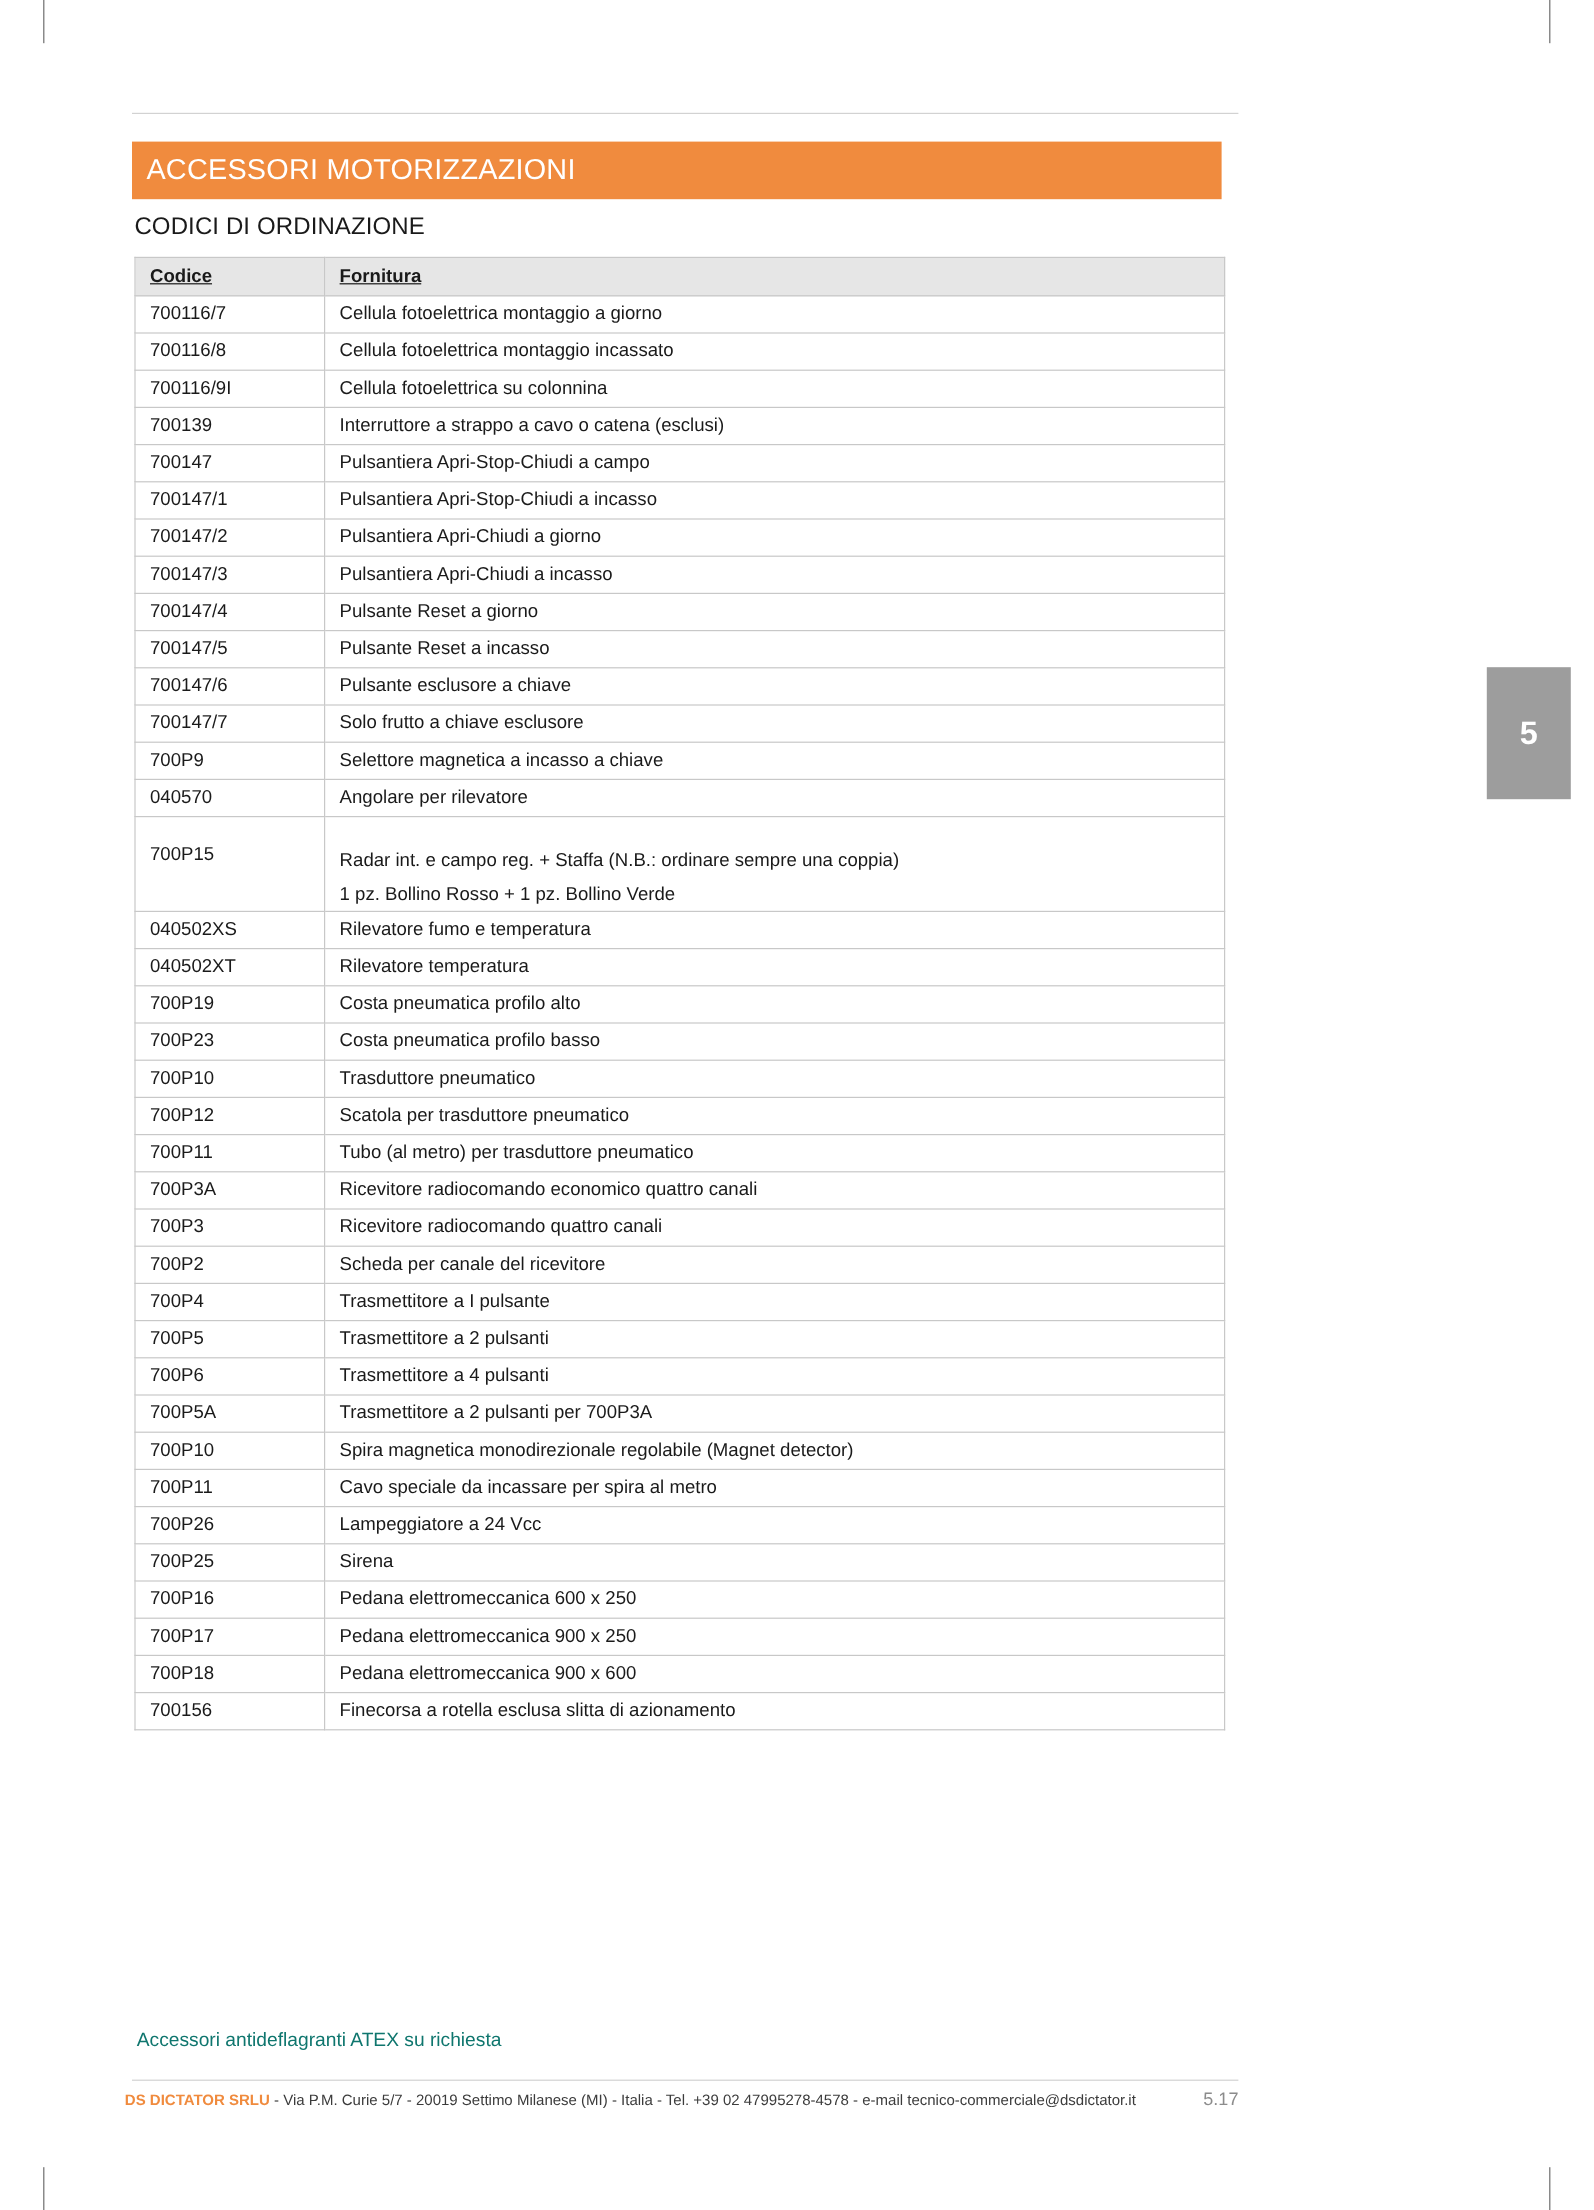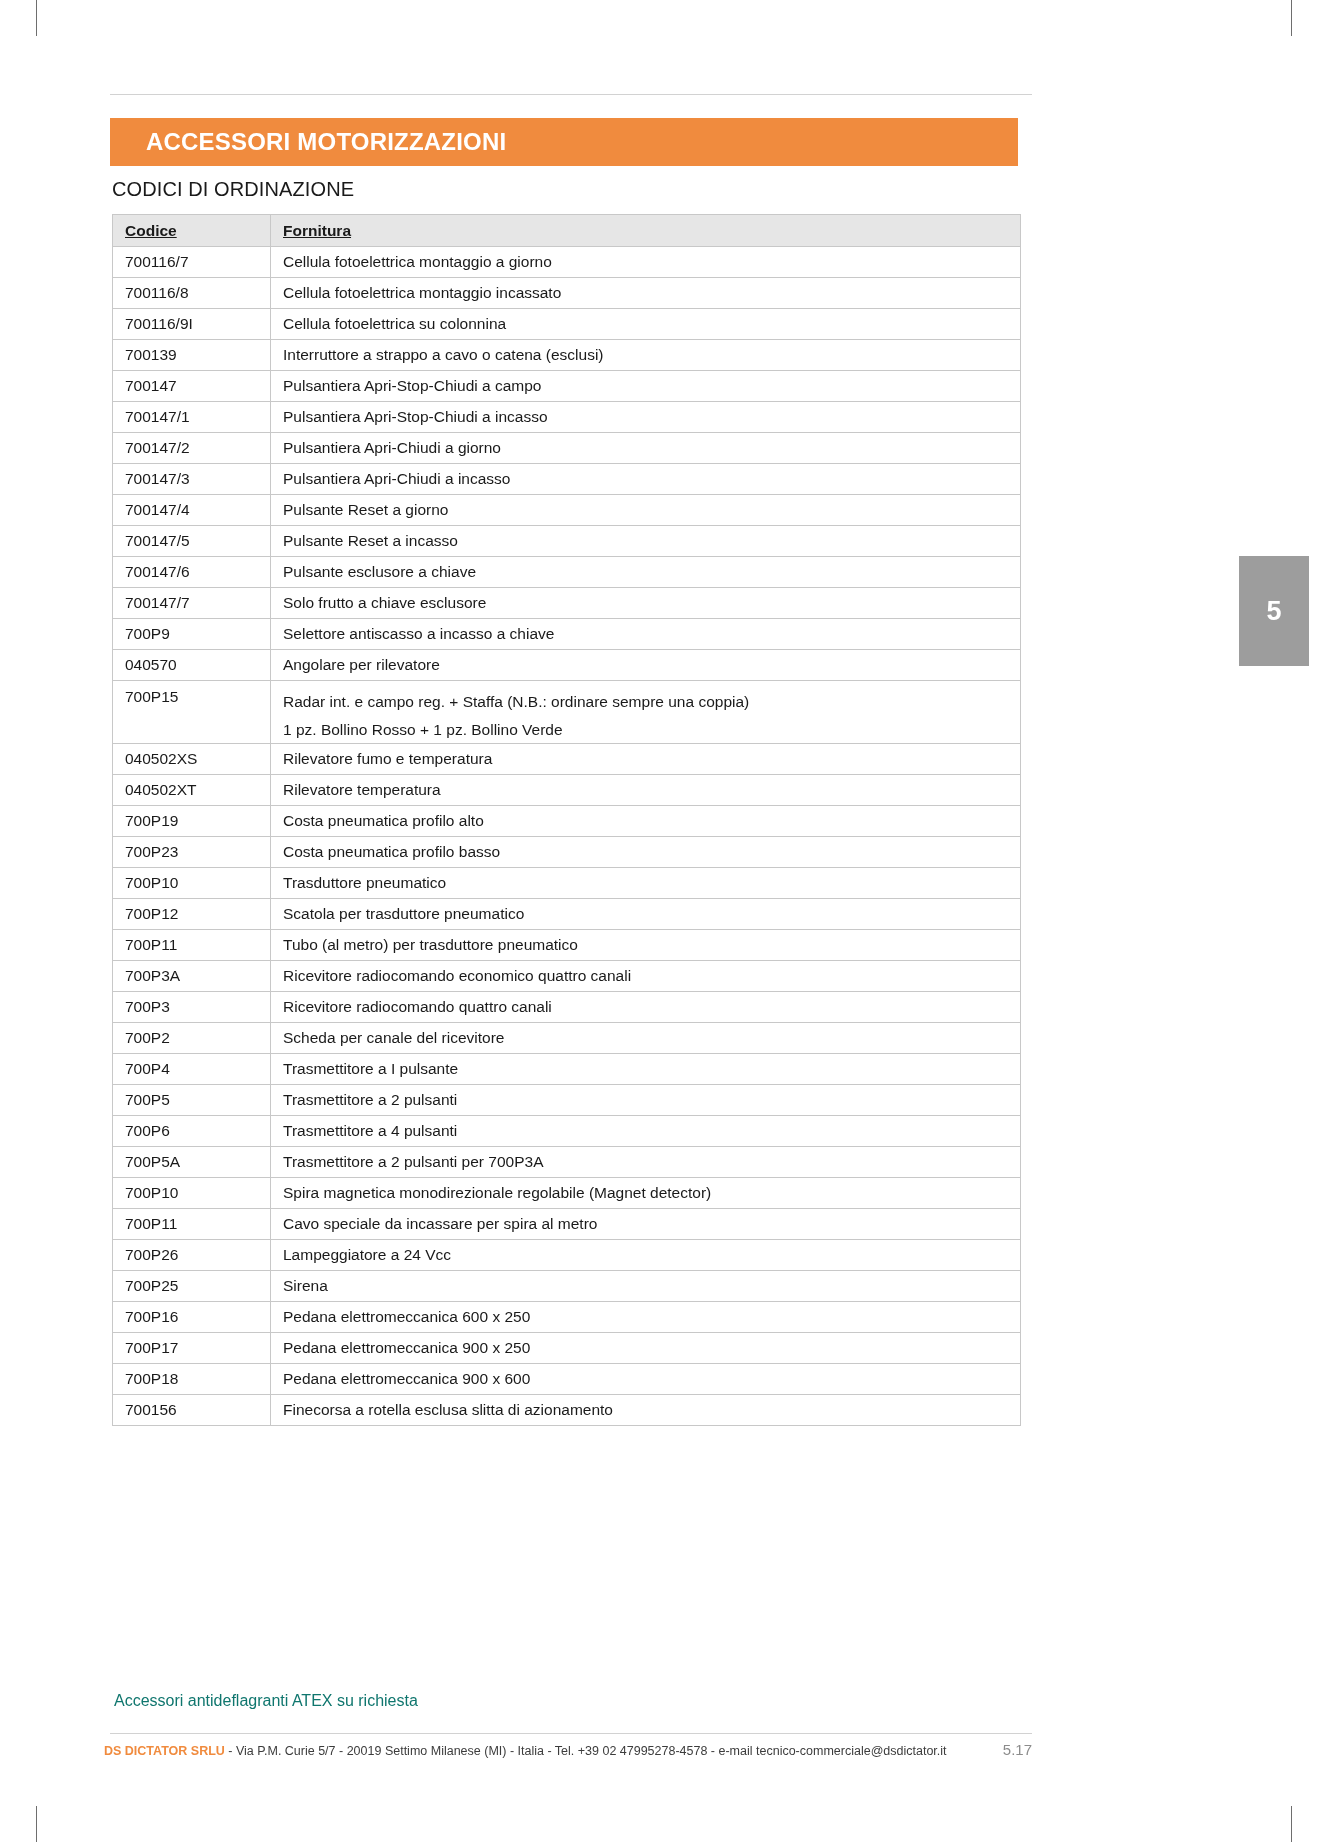"ACCESSORI MOTORIZZAZIONI" .banner-title { font-weight: bold -> normal; margin-left: 24px -> none }
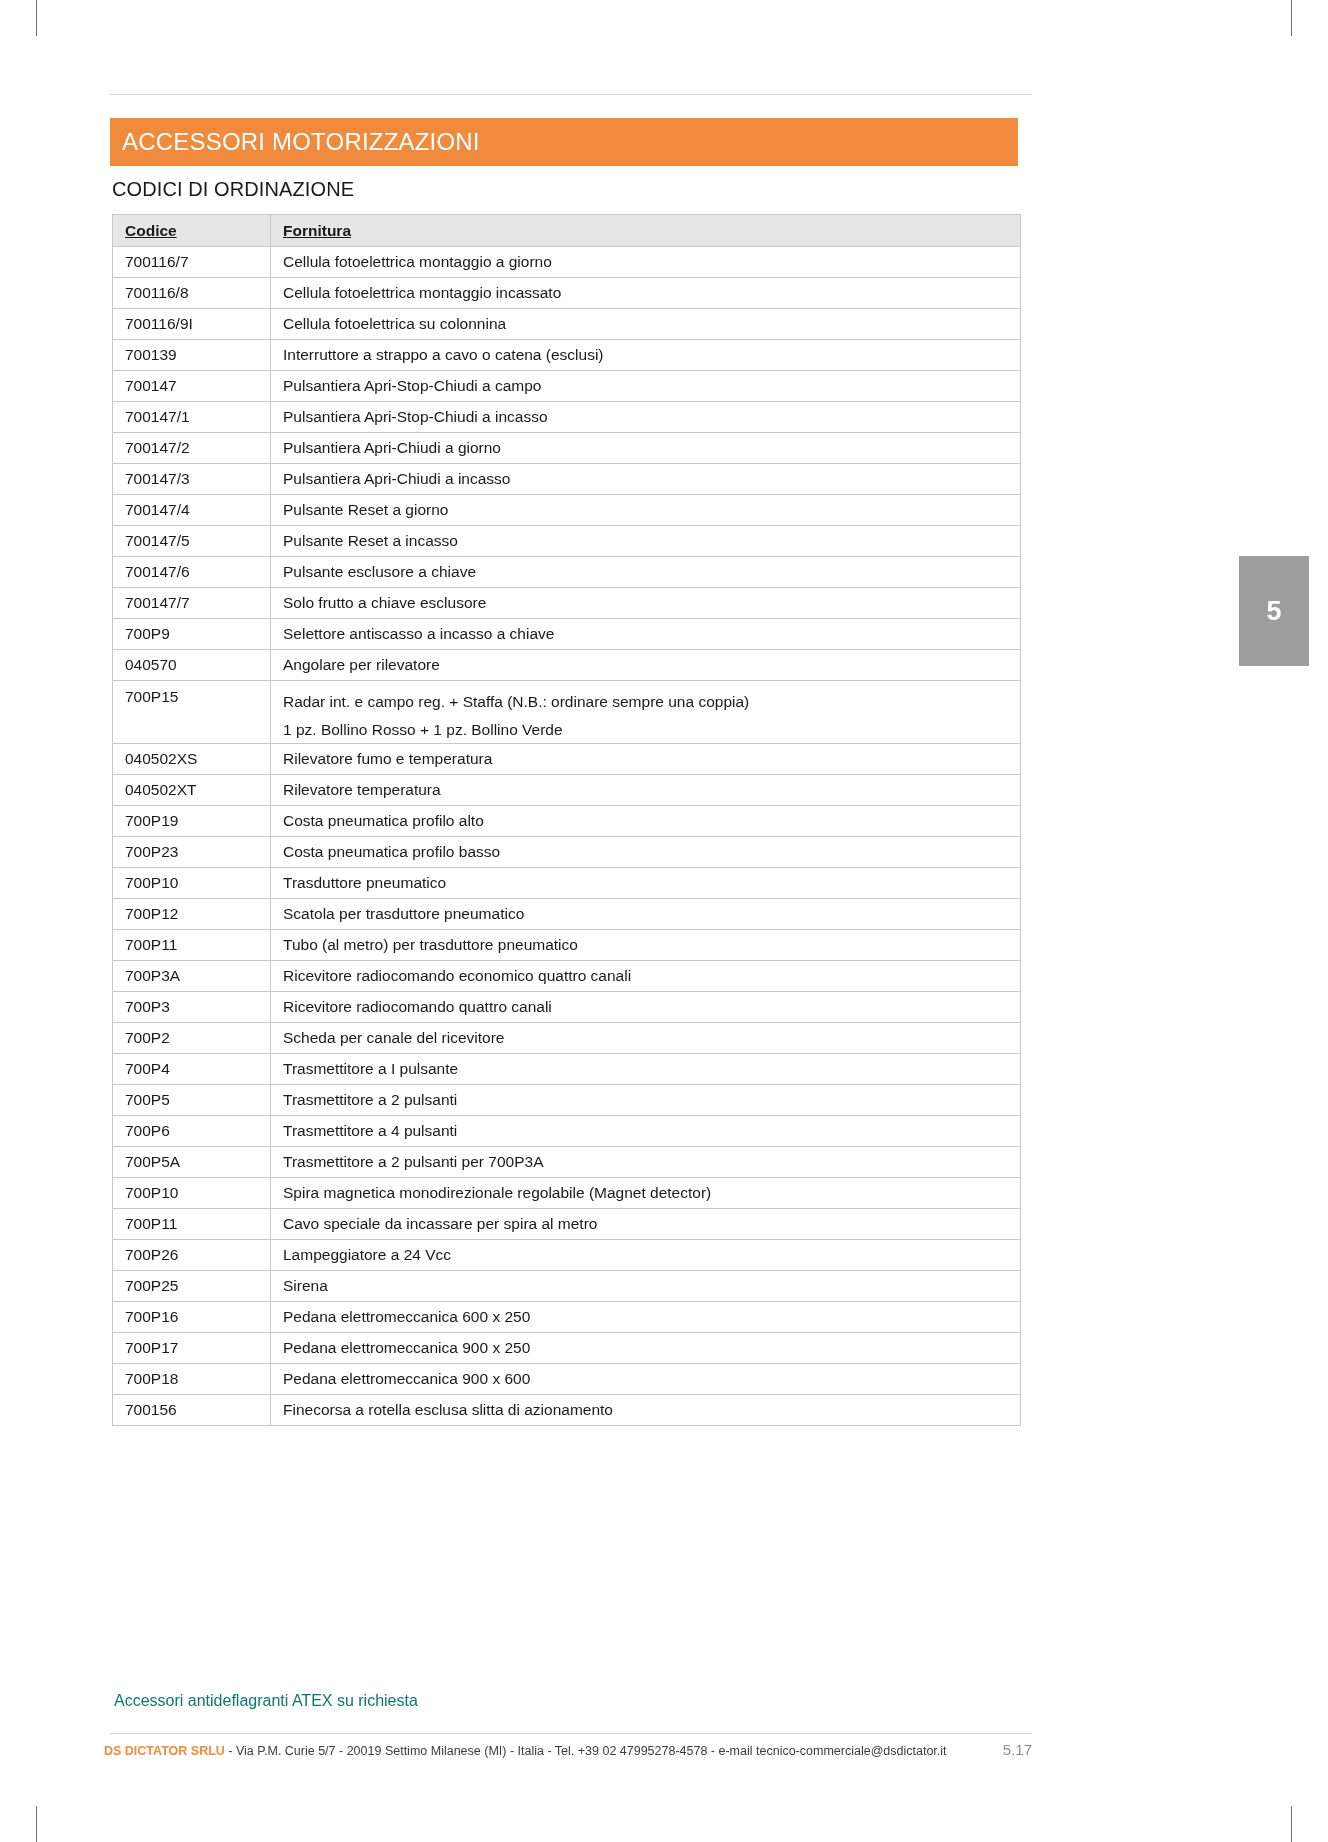"Selettore antiscasso a incasso a" td.desc-cell { text: antiscasso -> magnetica }
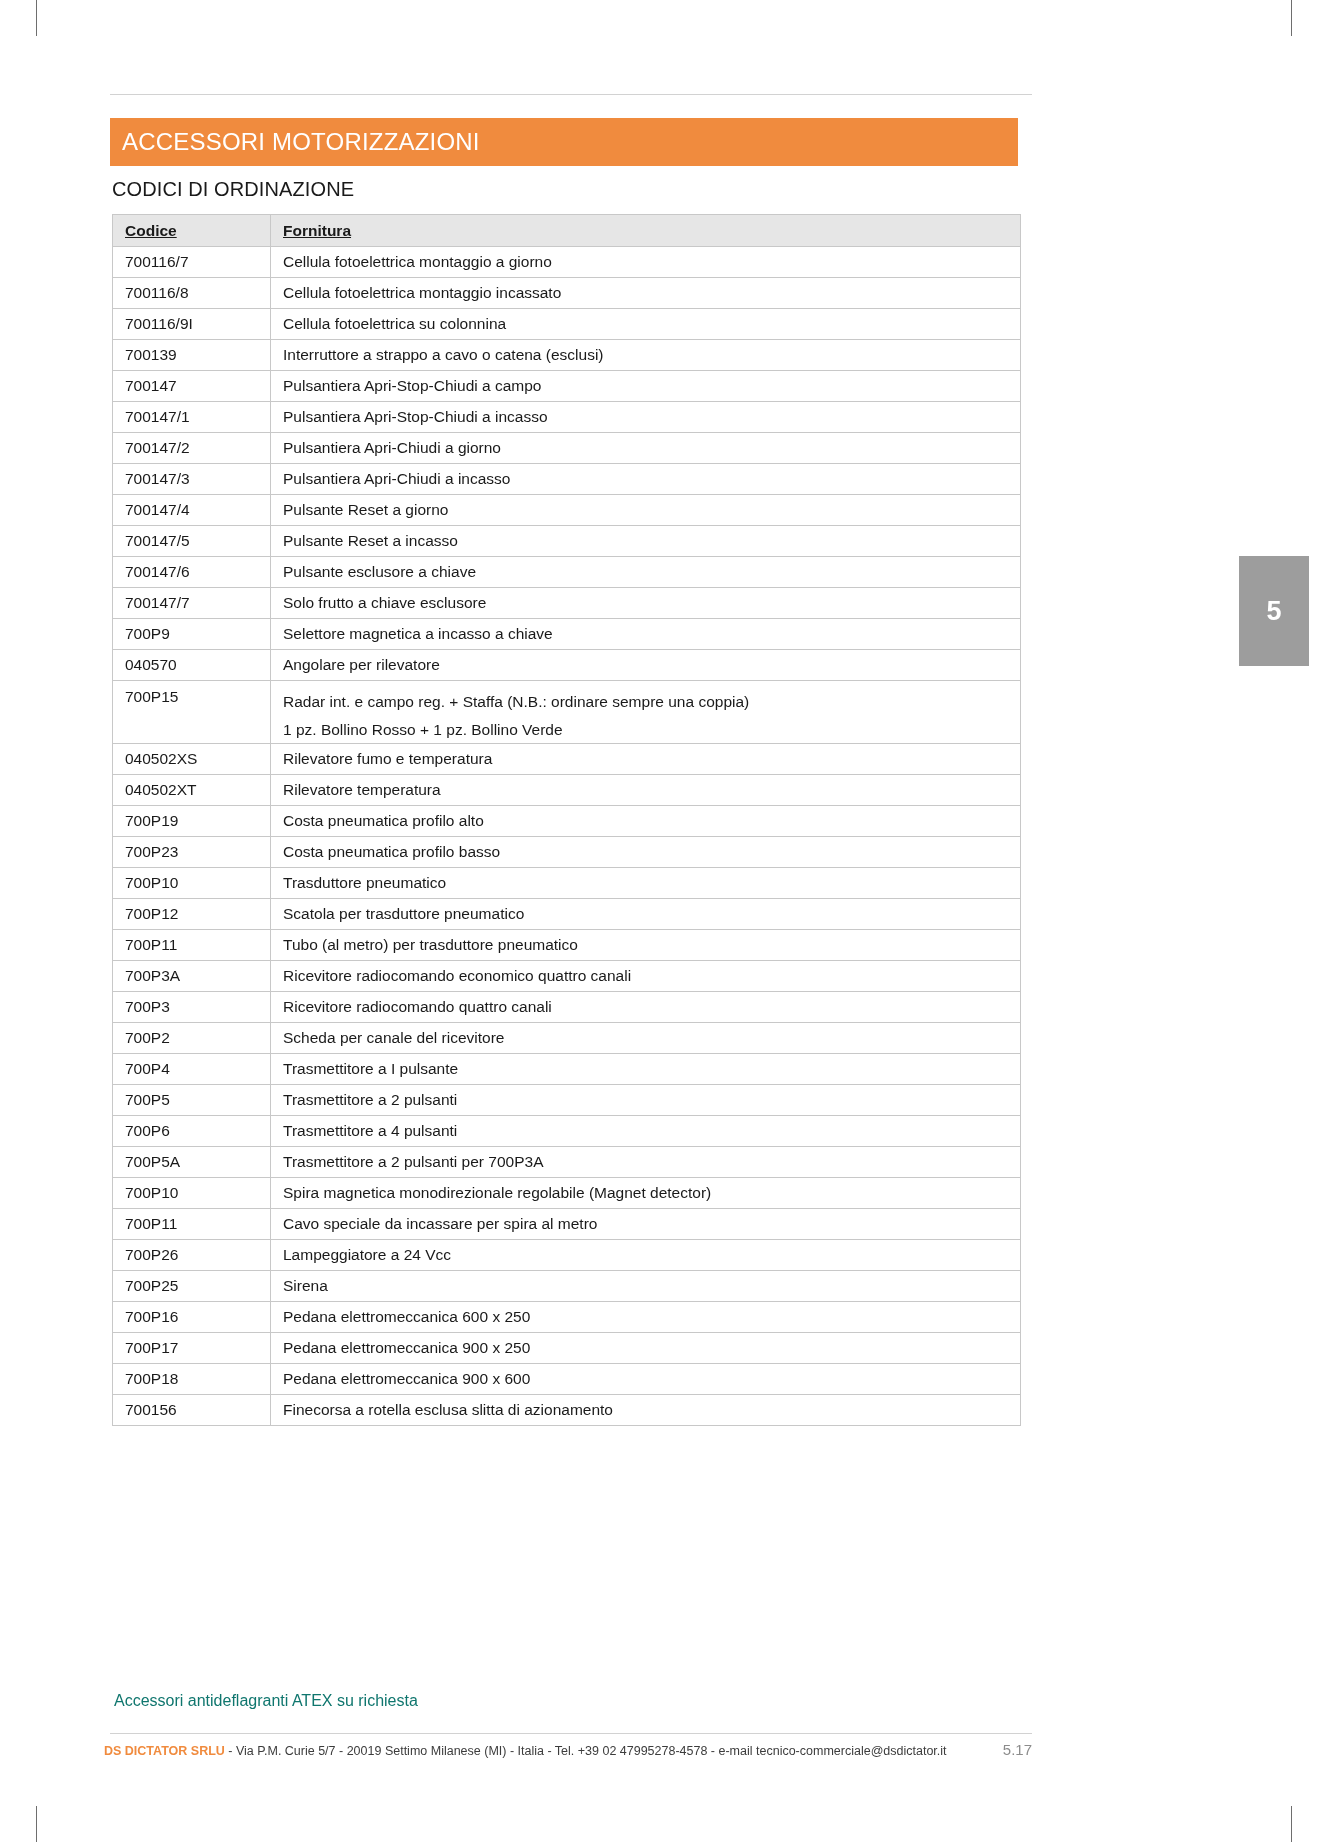"700P15" .codes-table tr.tall-row td { padding-top: 7px -> 23px }
